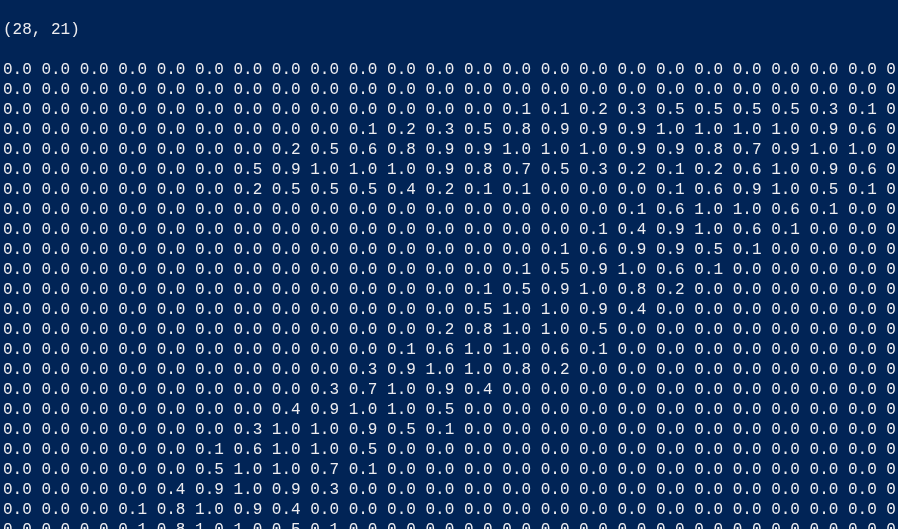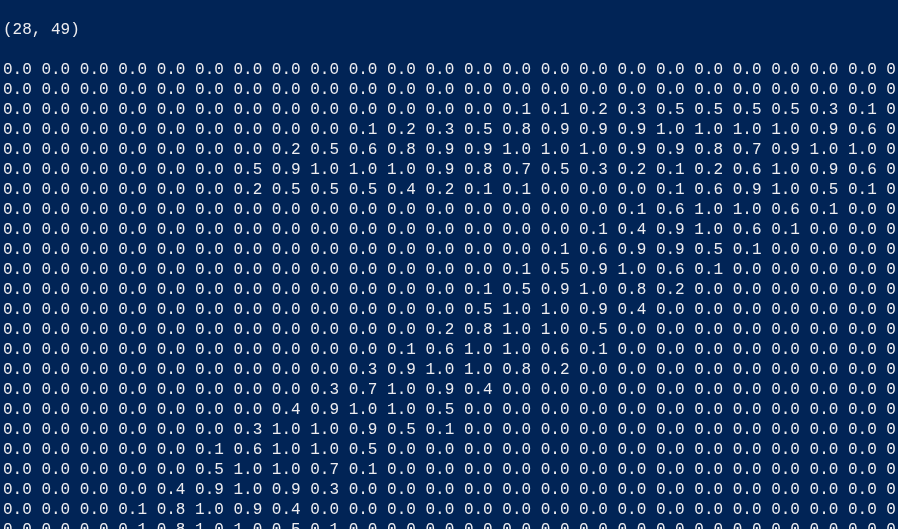"(28, 49)" span { text: 49 -> 21 }
